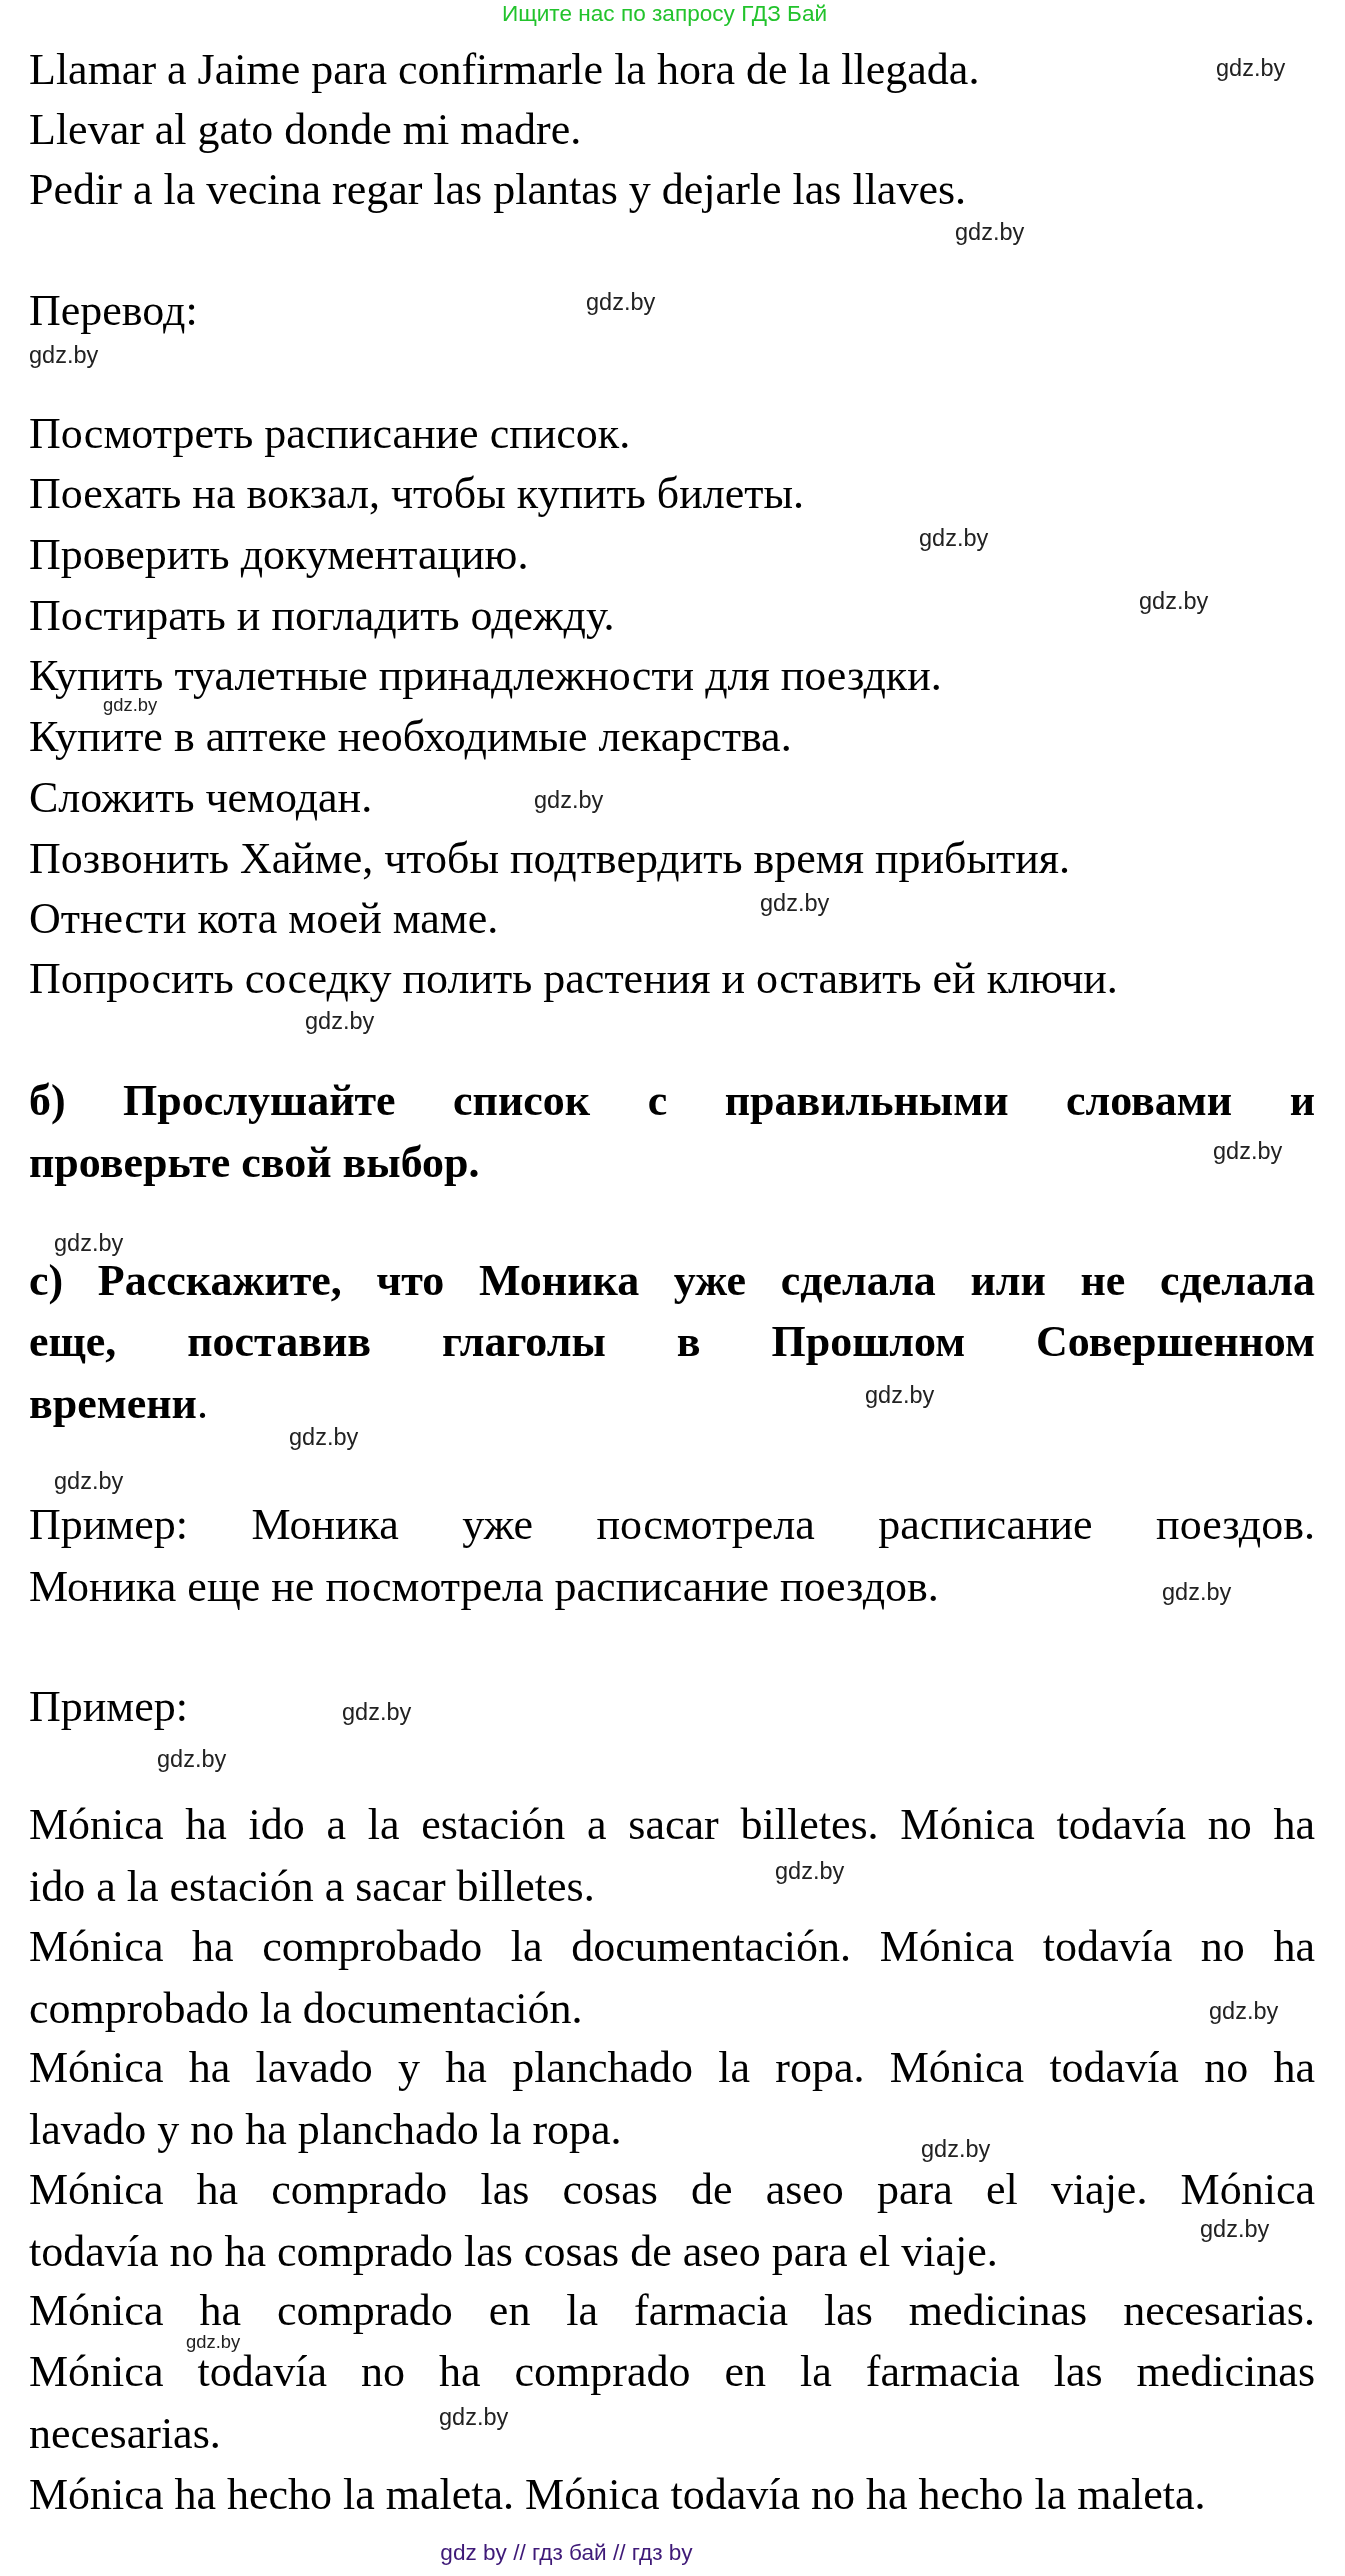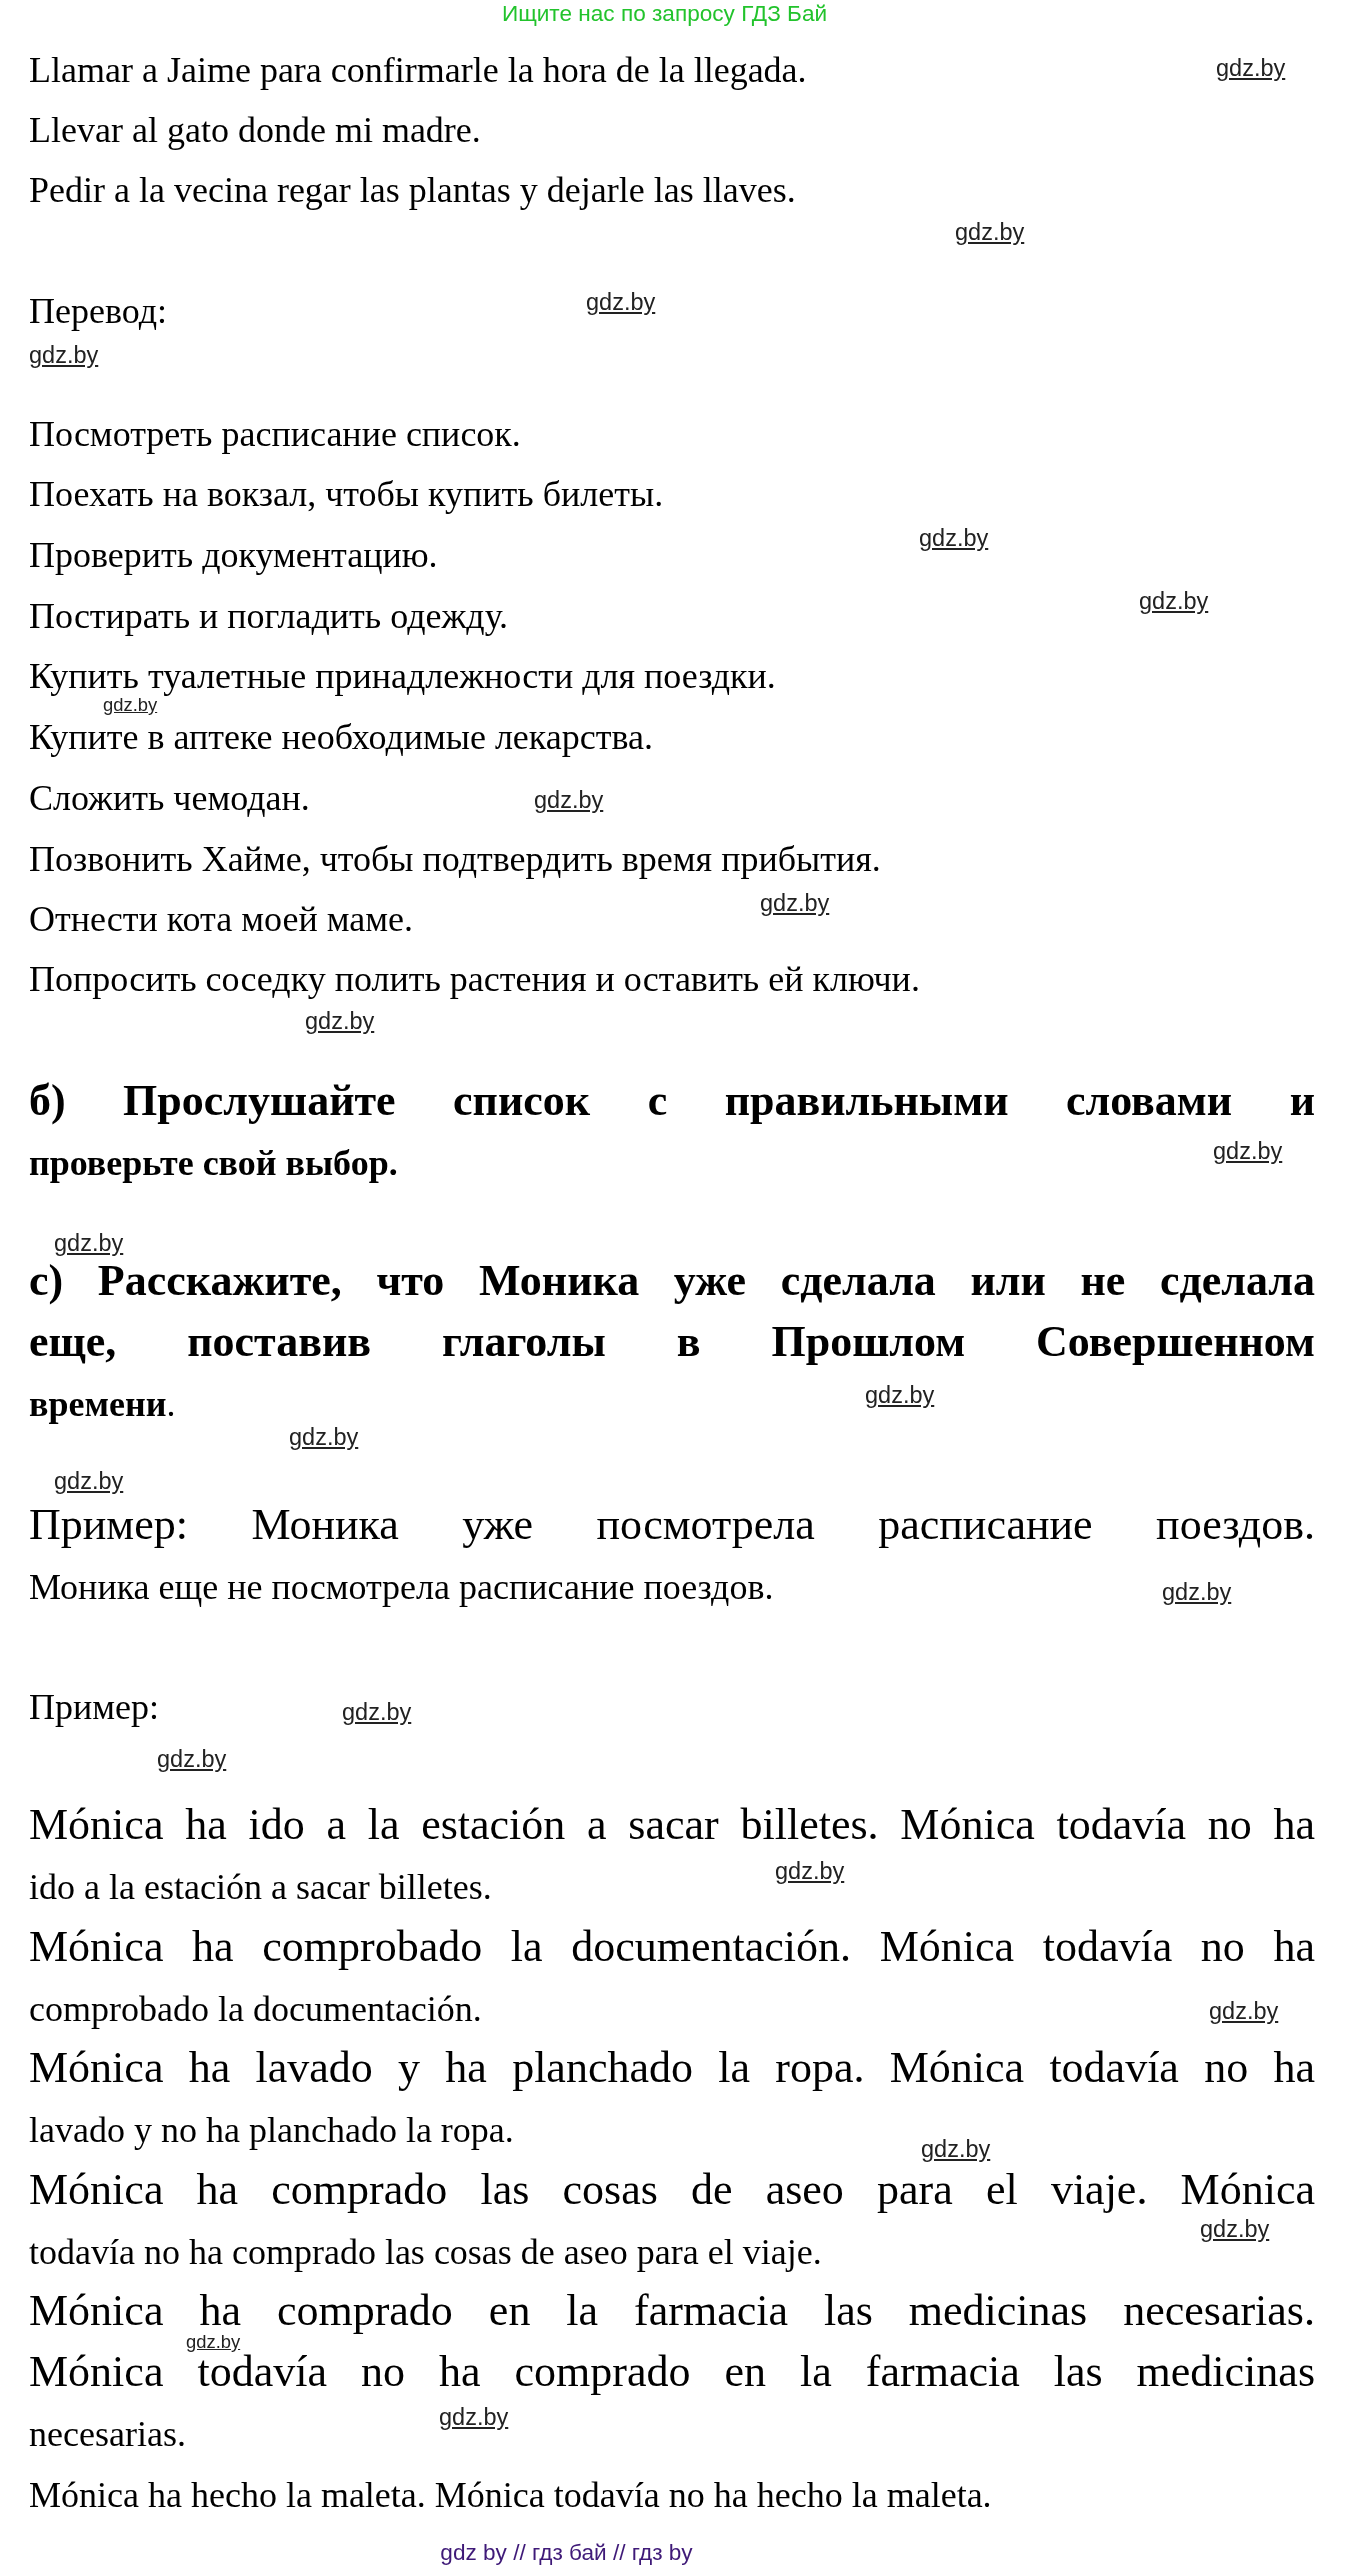"Llamar a Jaime para confirmarle" .line { font-size: 36px -> 44px }
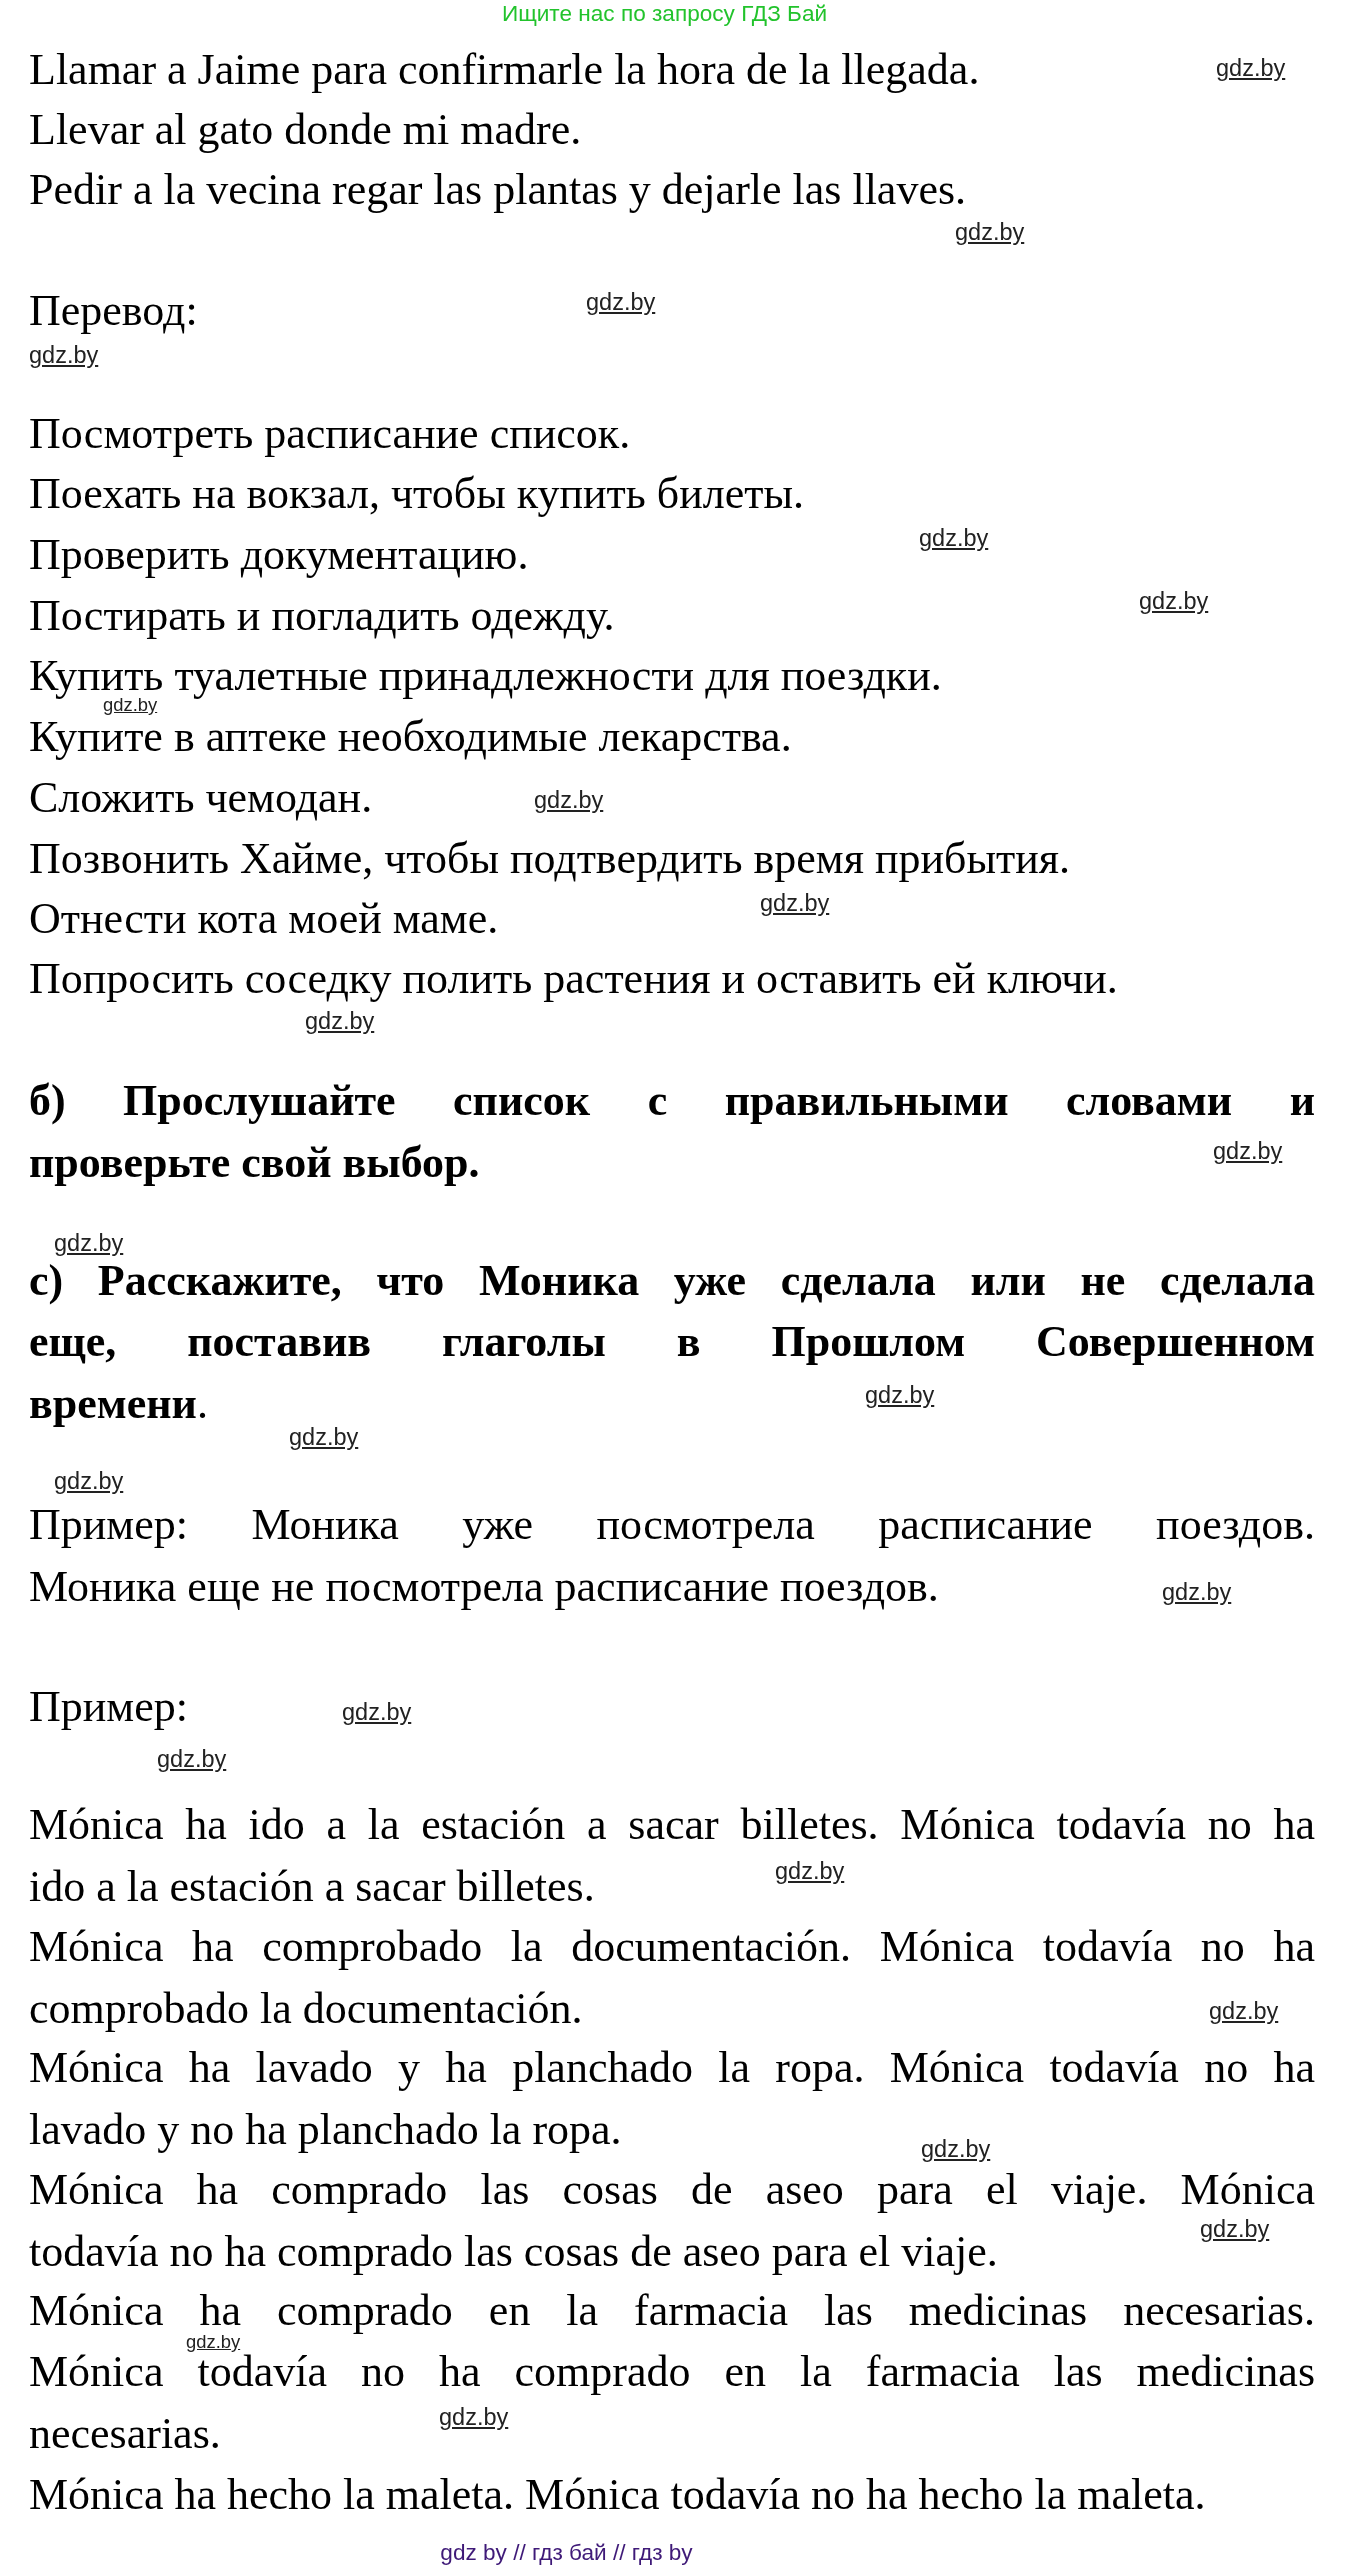"gdz.by" .wm { text-decoration: underline -> none }
